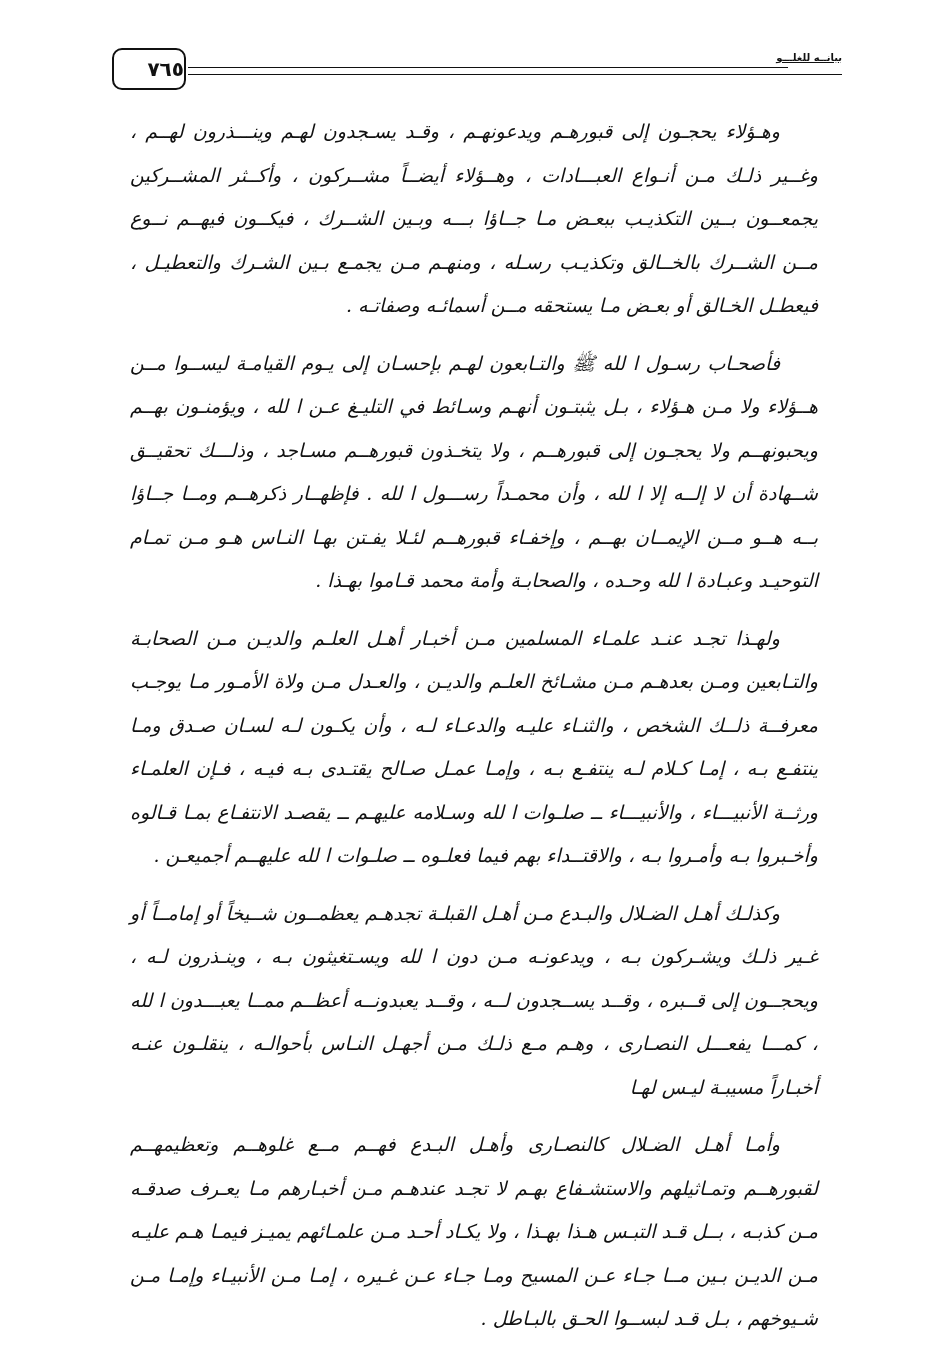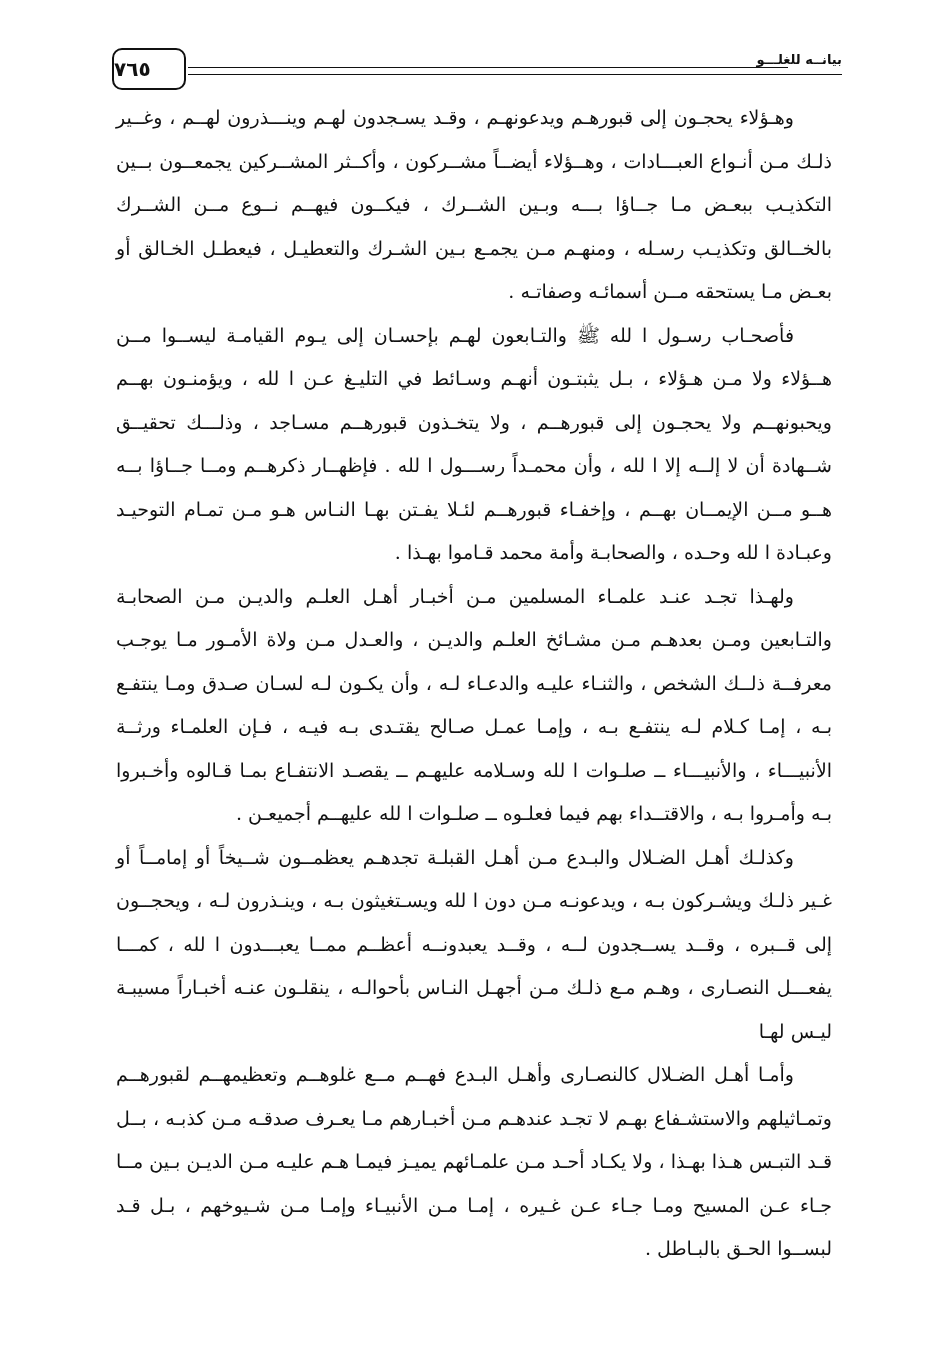"٧٦٥" .page-box { justify-content: flex-start -> flex-end }
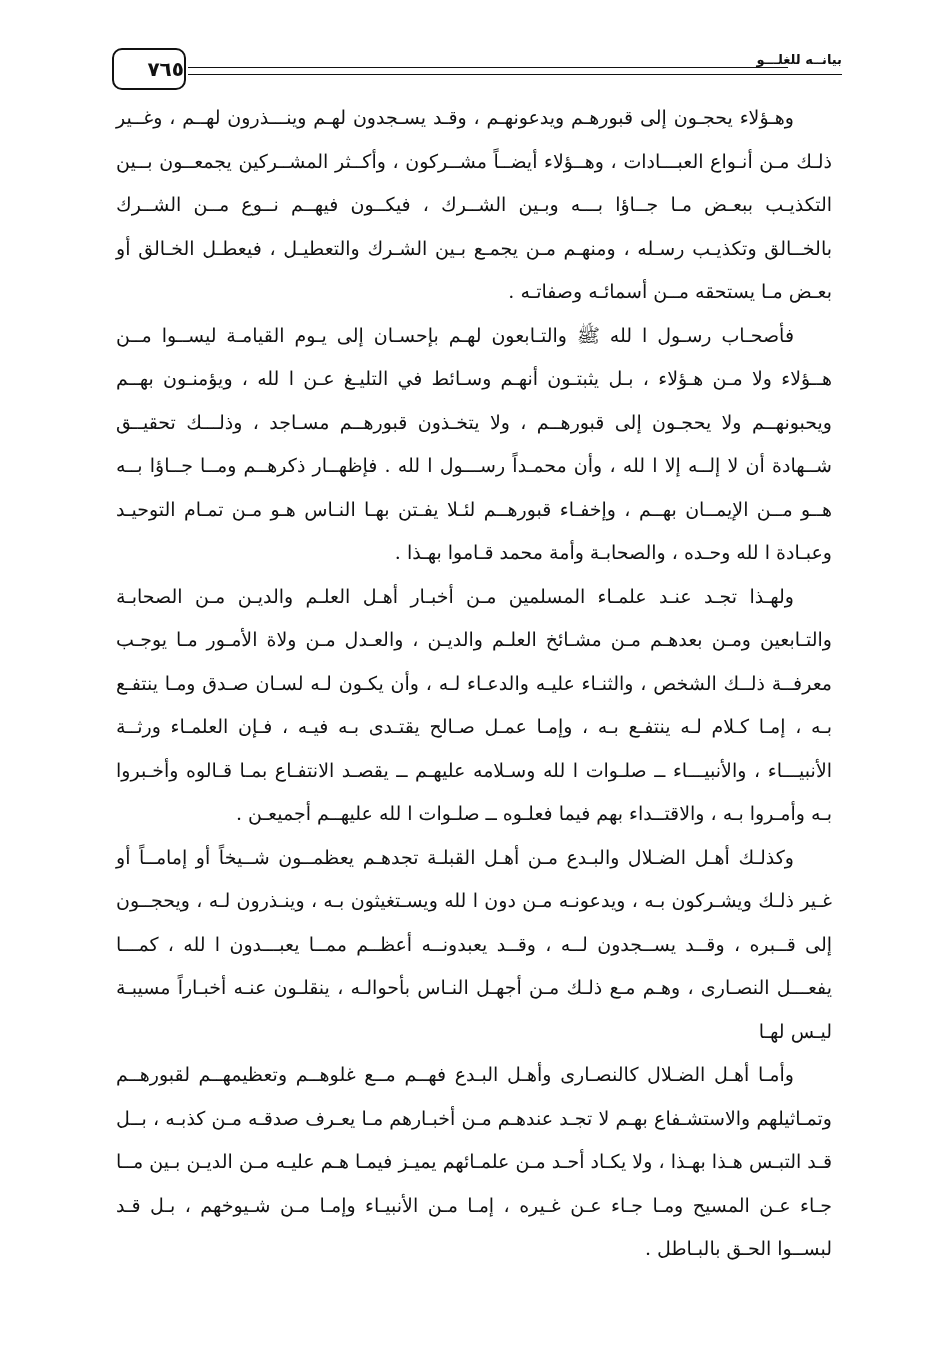"بيانــه للغلـــو" .running-title { font-size: 13px -> 10px; text-decoration: none -> underline }
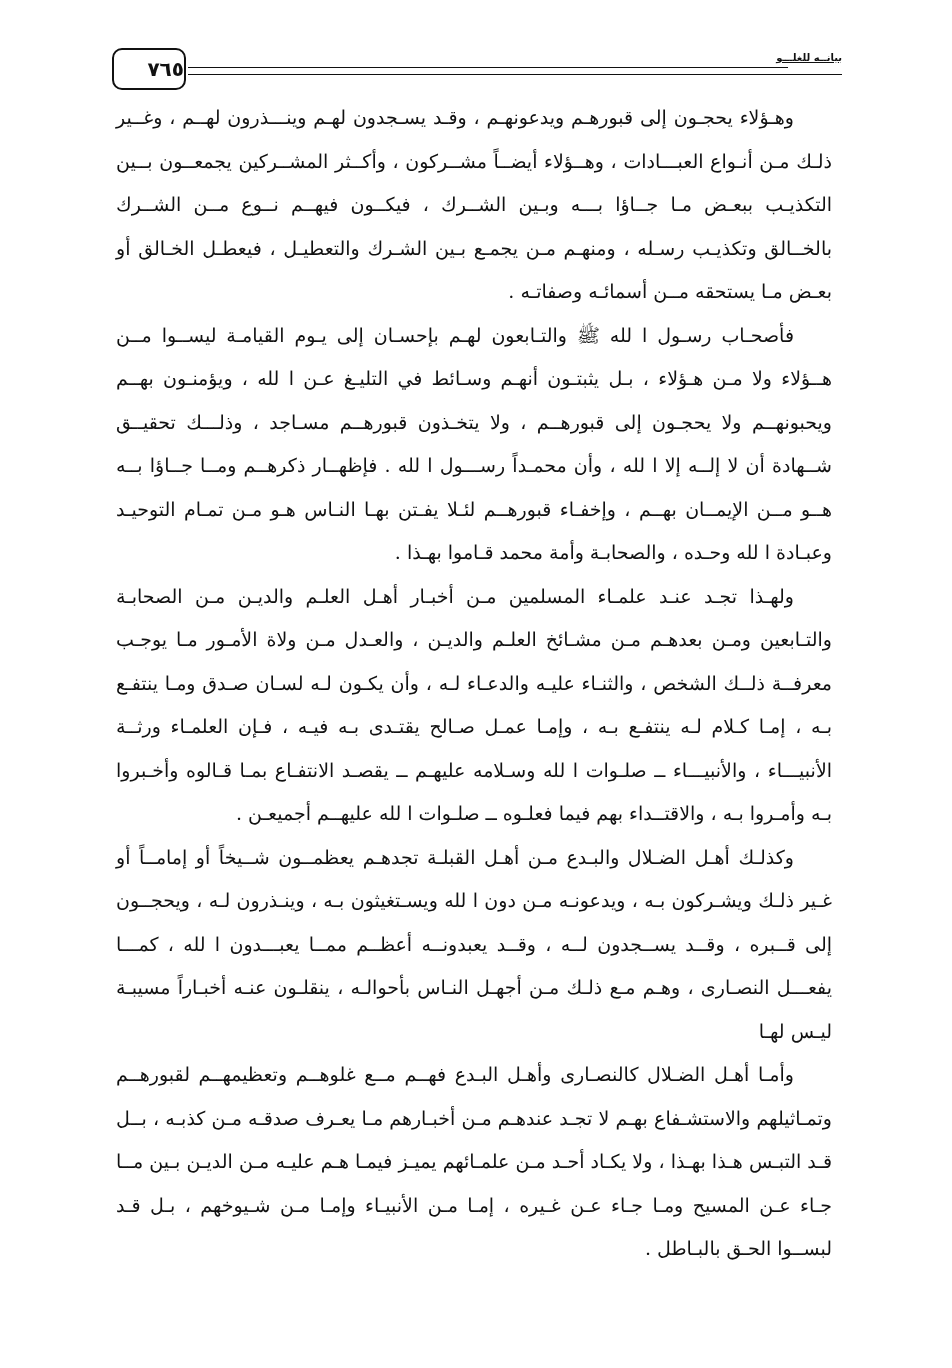"وهـؤلاء يحجـون إلى قبورهـم ويدعونهـم" .para { font-style: none -> italic; margin: 0 -> 14px }
